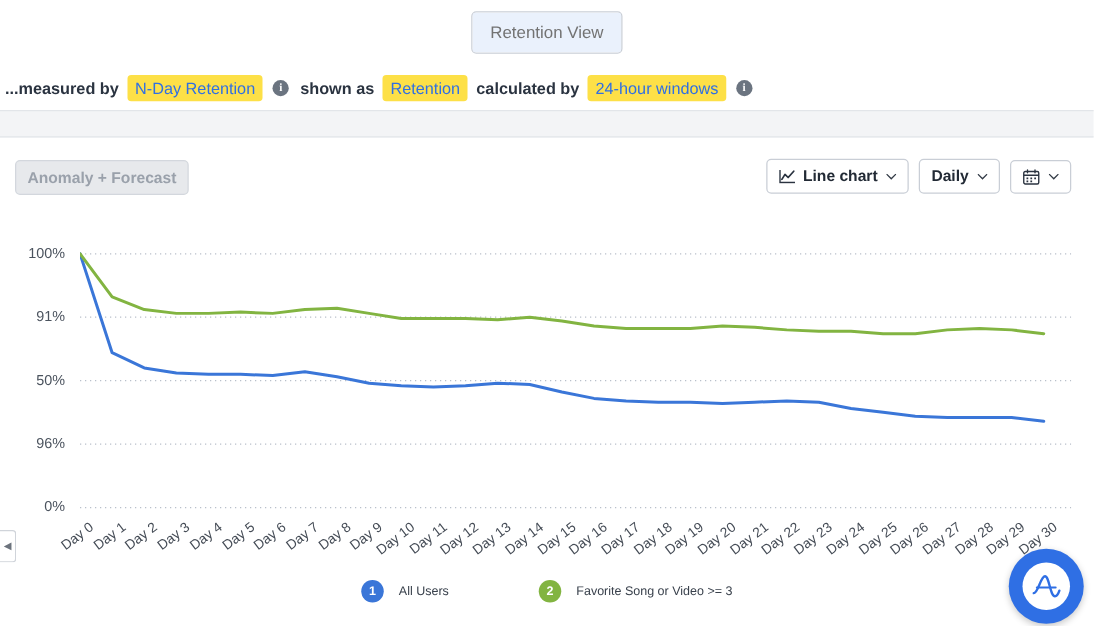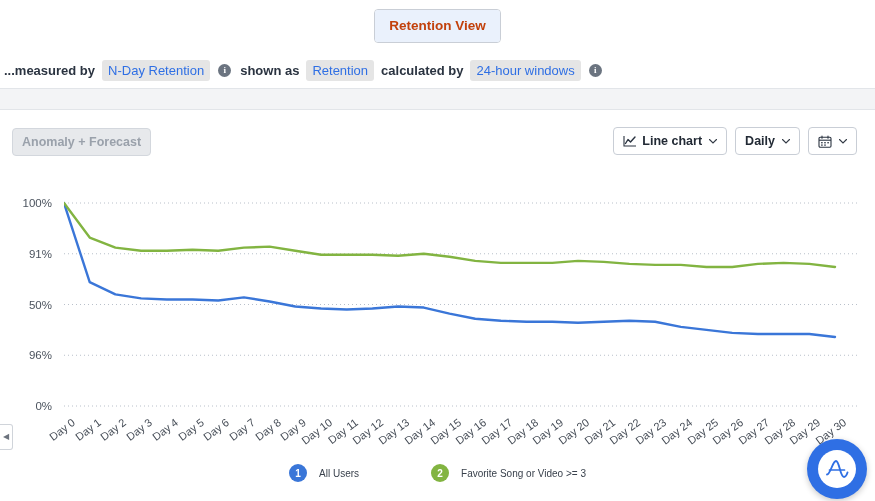"Retention View" .seg-btn.active { color: #c2410c -> #737373; font-weight: bold -> none }
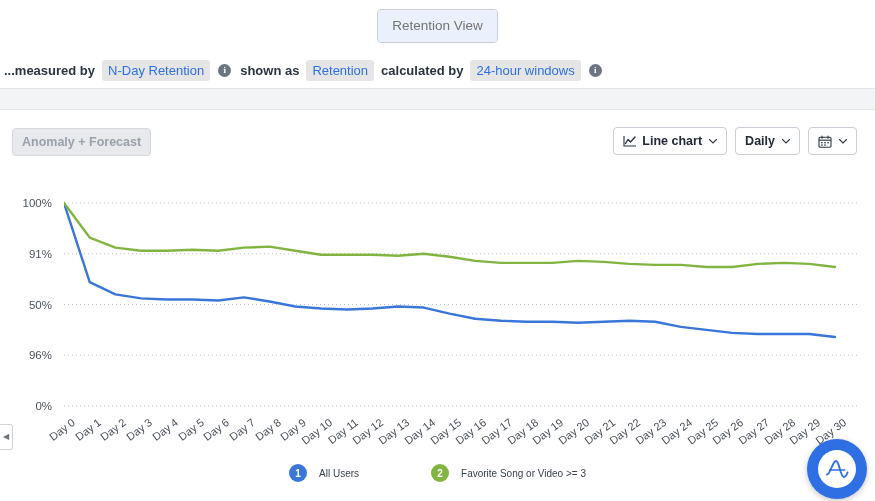"N-Day Retention" .chip { background: #e5e5e5 -> #fde047 }
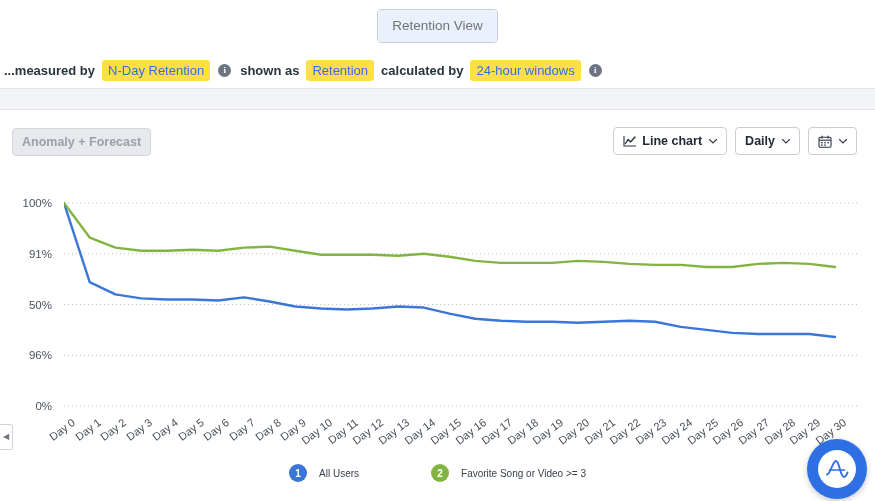"Line chart" .right-btns { align-items: none -> center }
